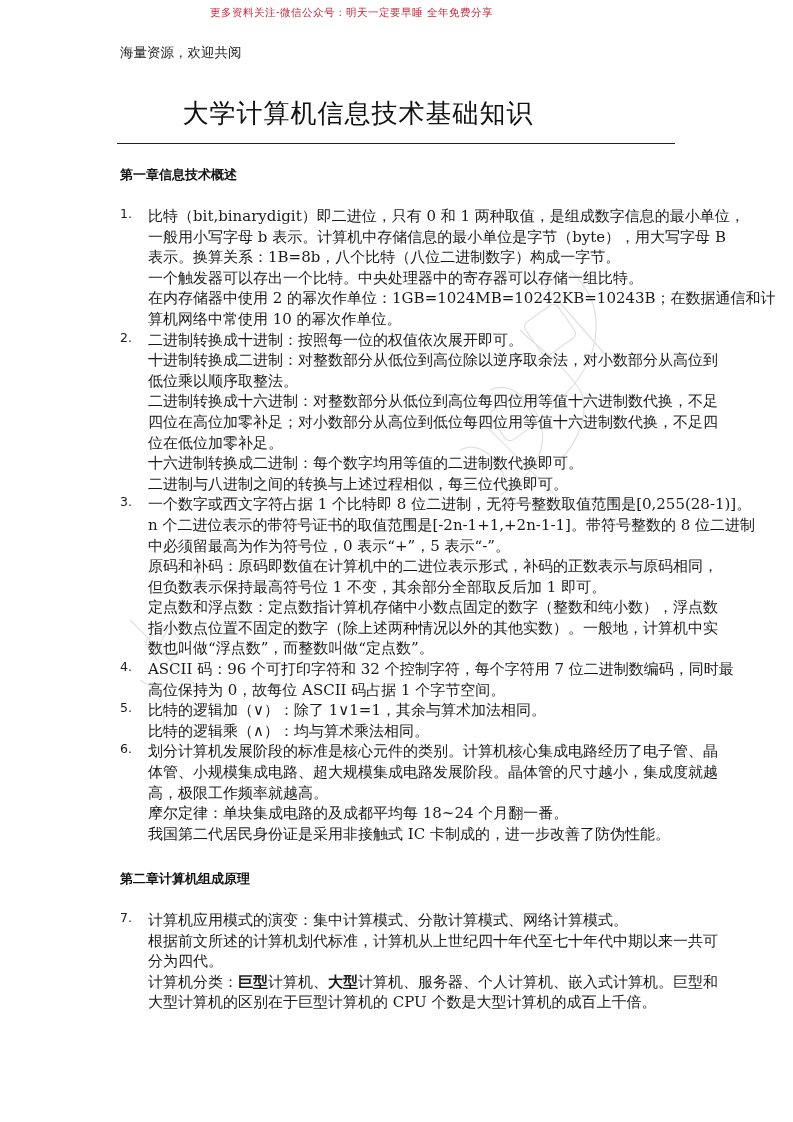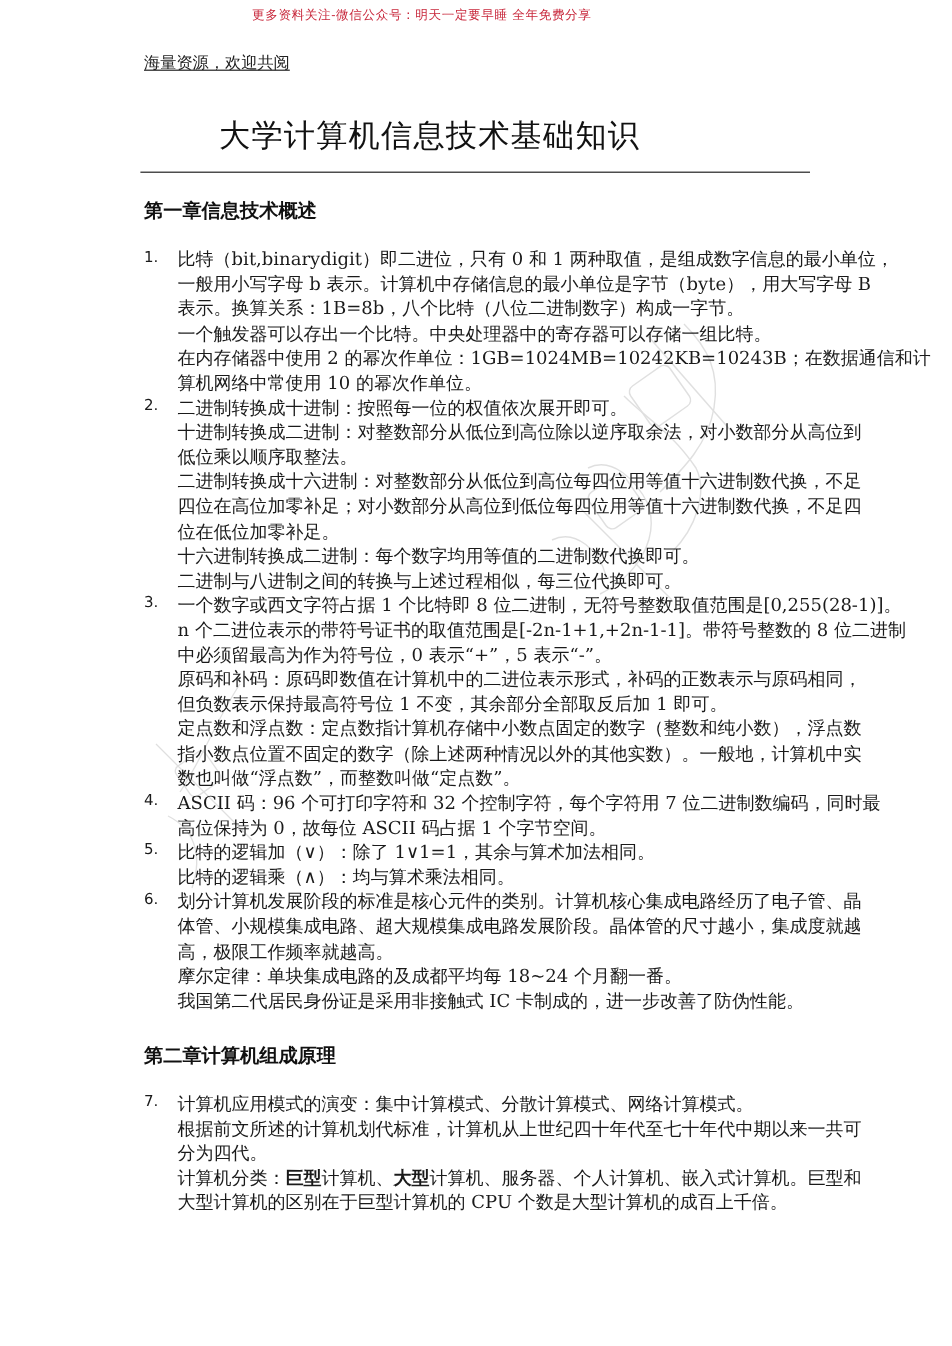"海量资源，欢迎共阅" .header-note { text-decoration: underline -> none }
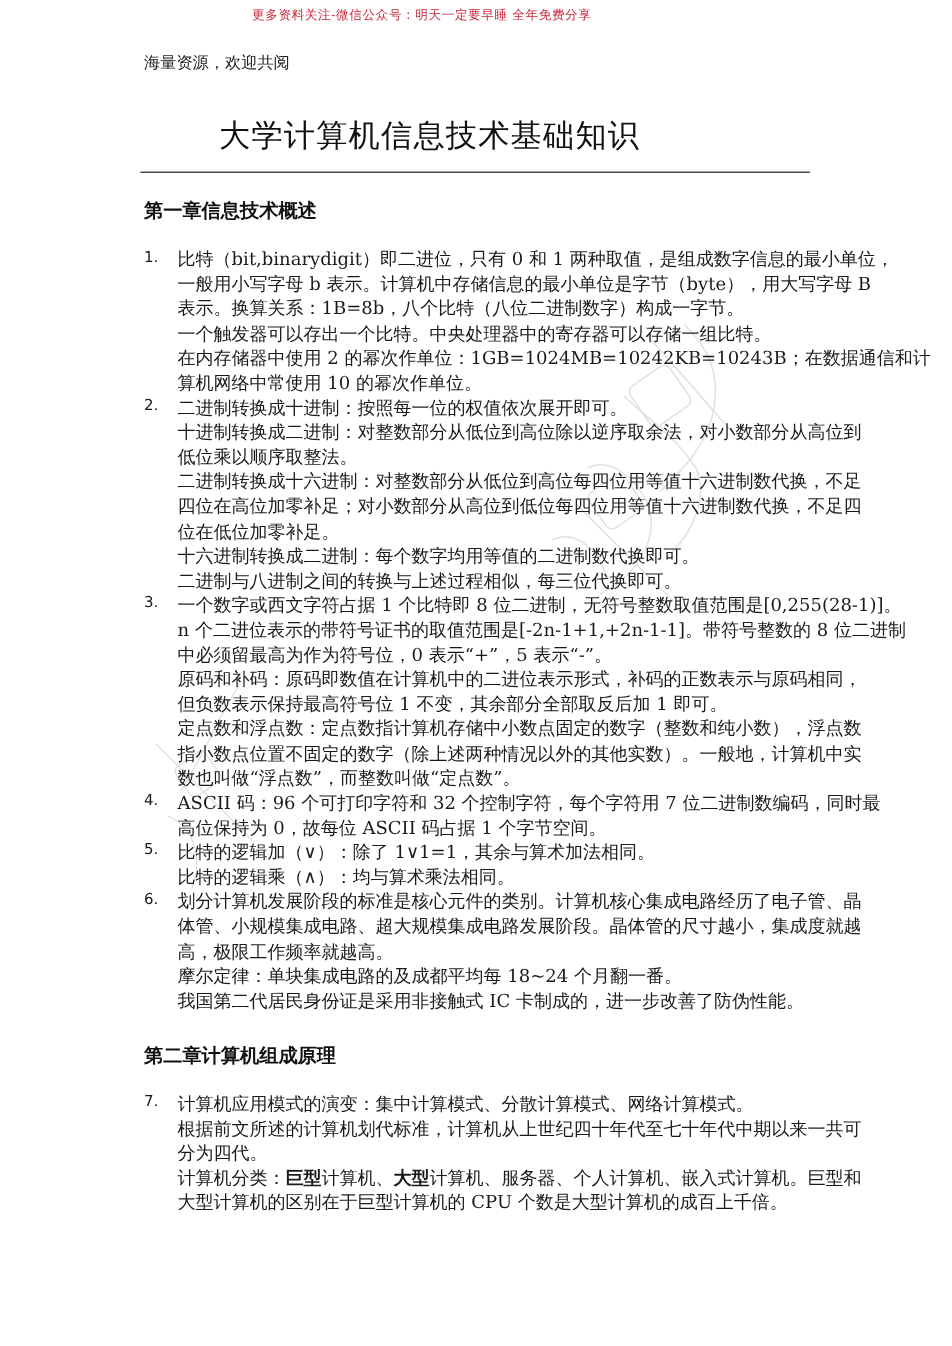"第一章信息技术概述" .chapter { font-size: 16px -> 13px }
